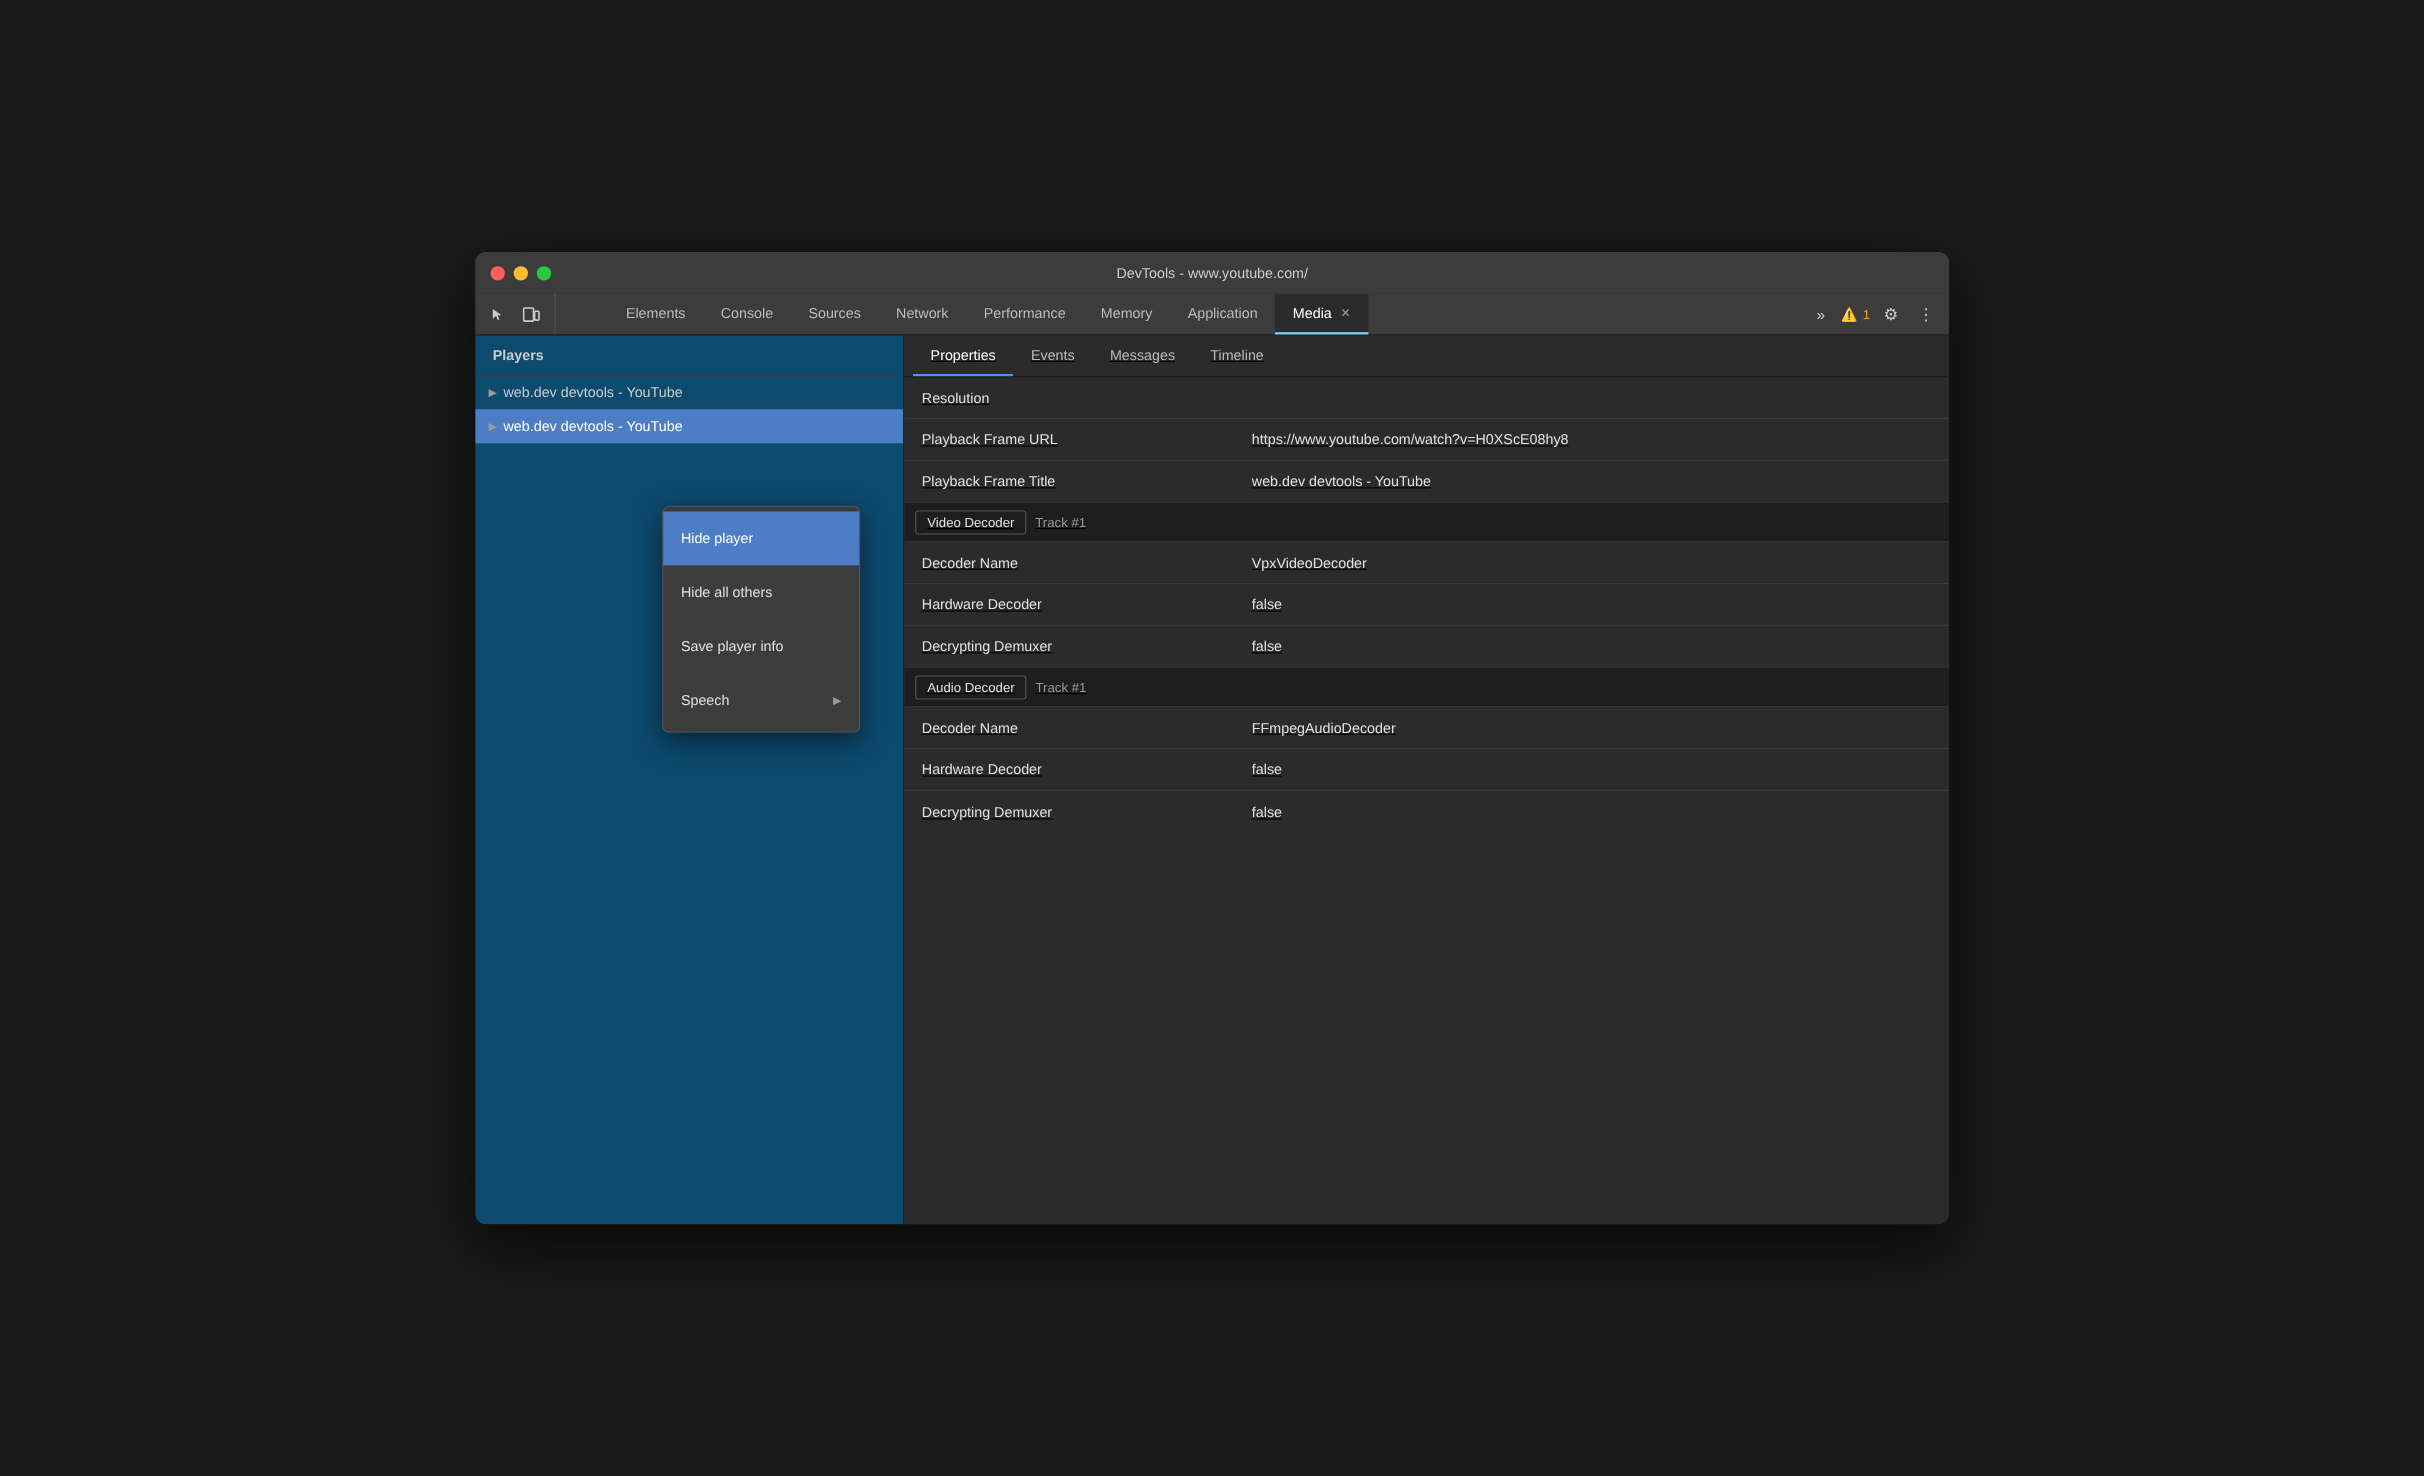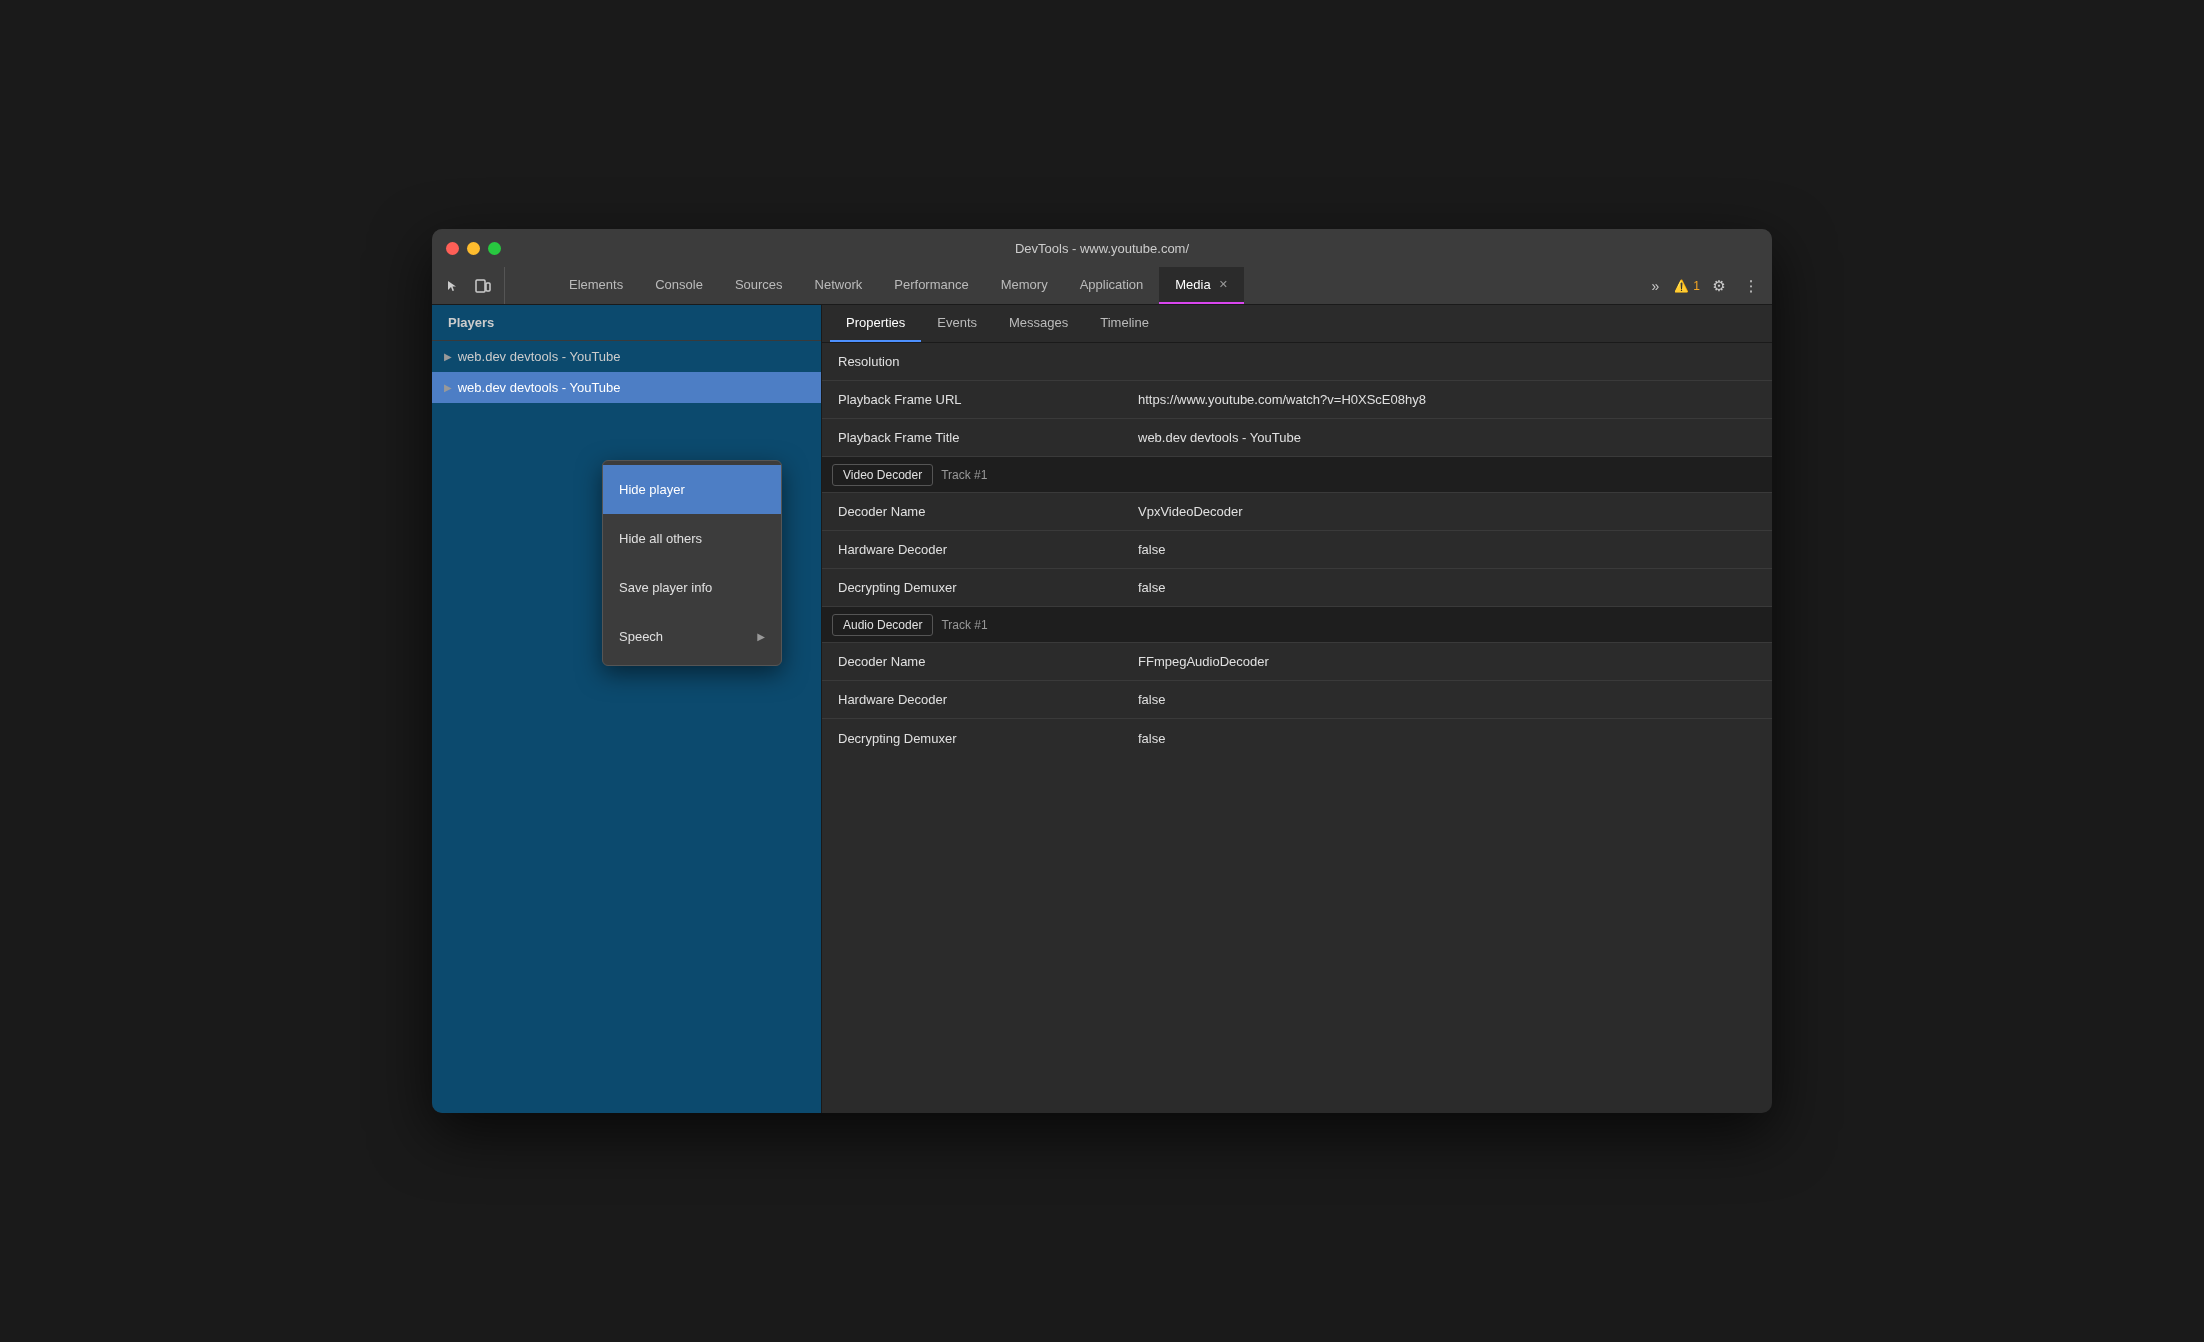"Media" .toolbar-tab.active { border-bottom: 2px solid #d946ef -> 2px solid #7dd3fc }
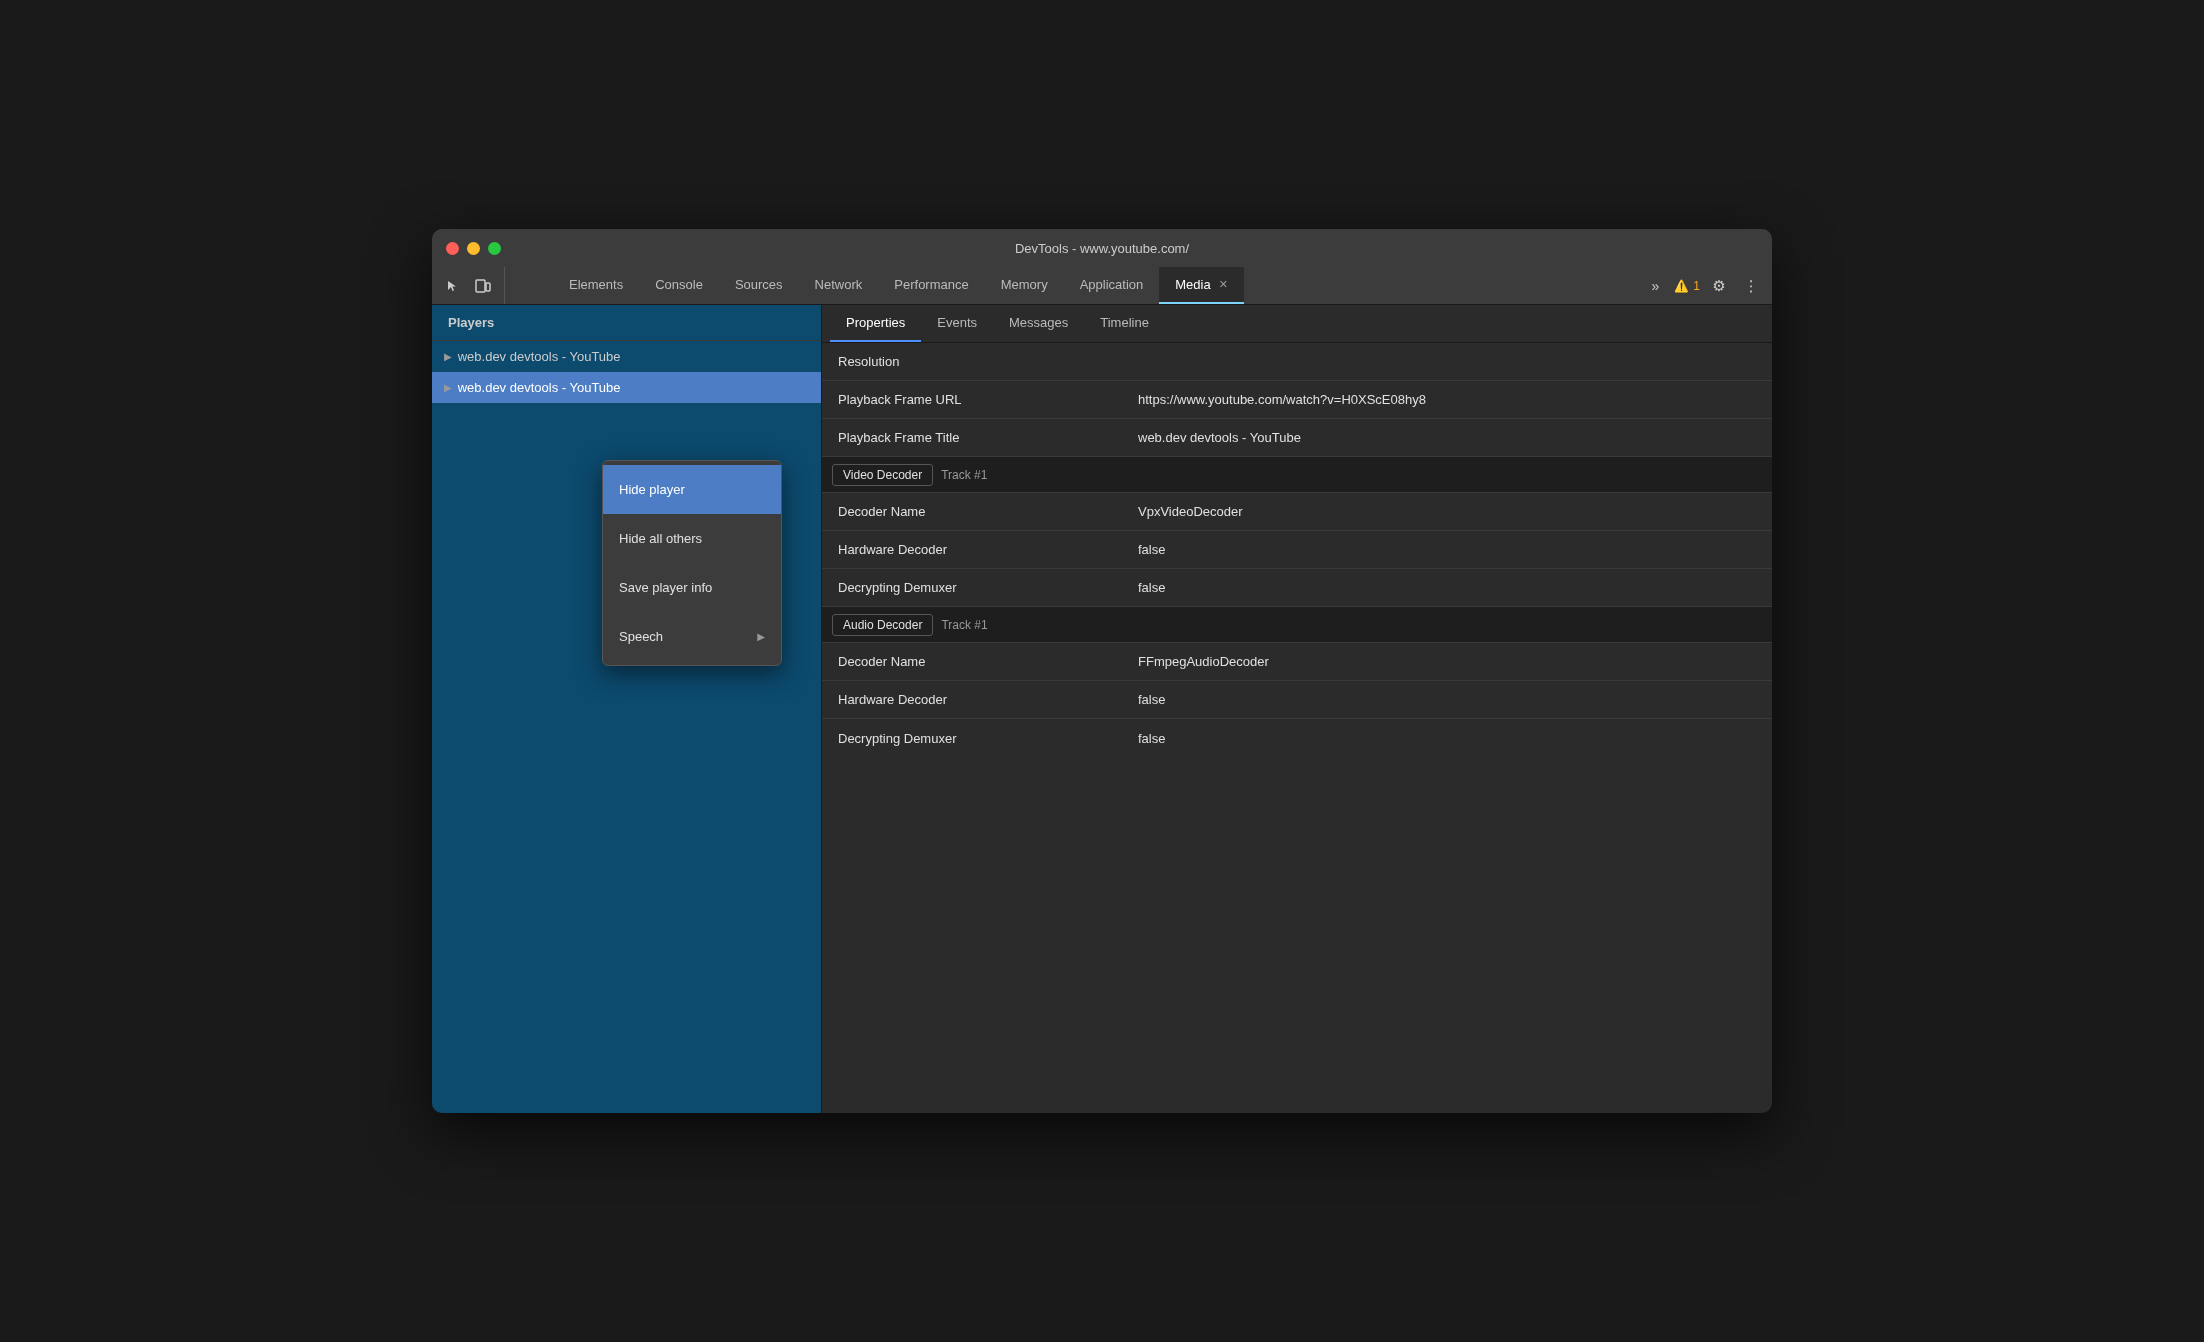"Properties" .panel { text-decoration: none -> underline }
